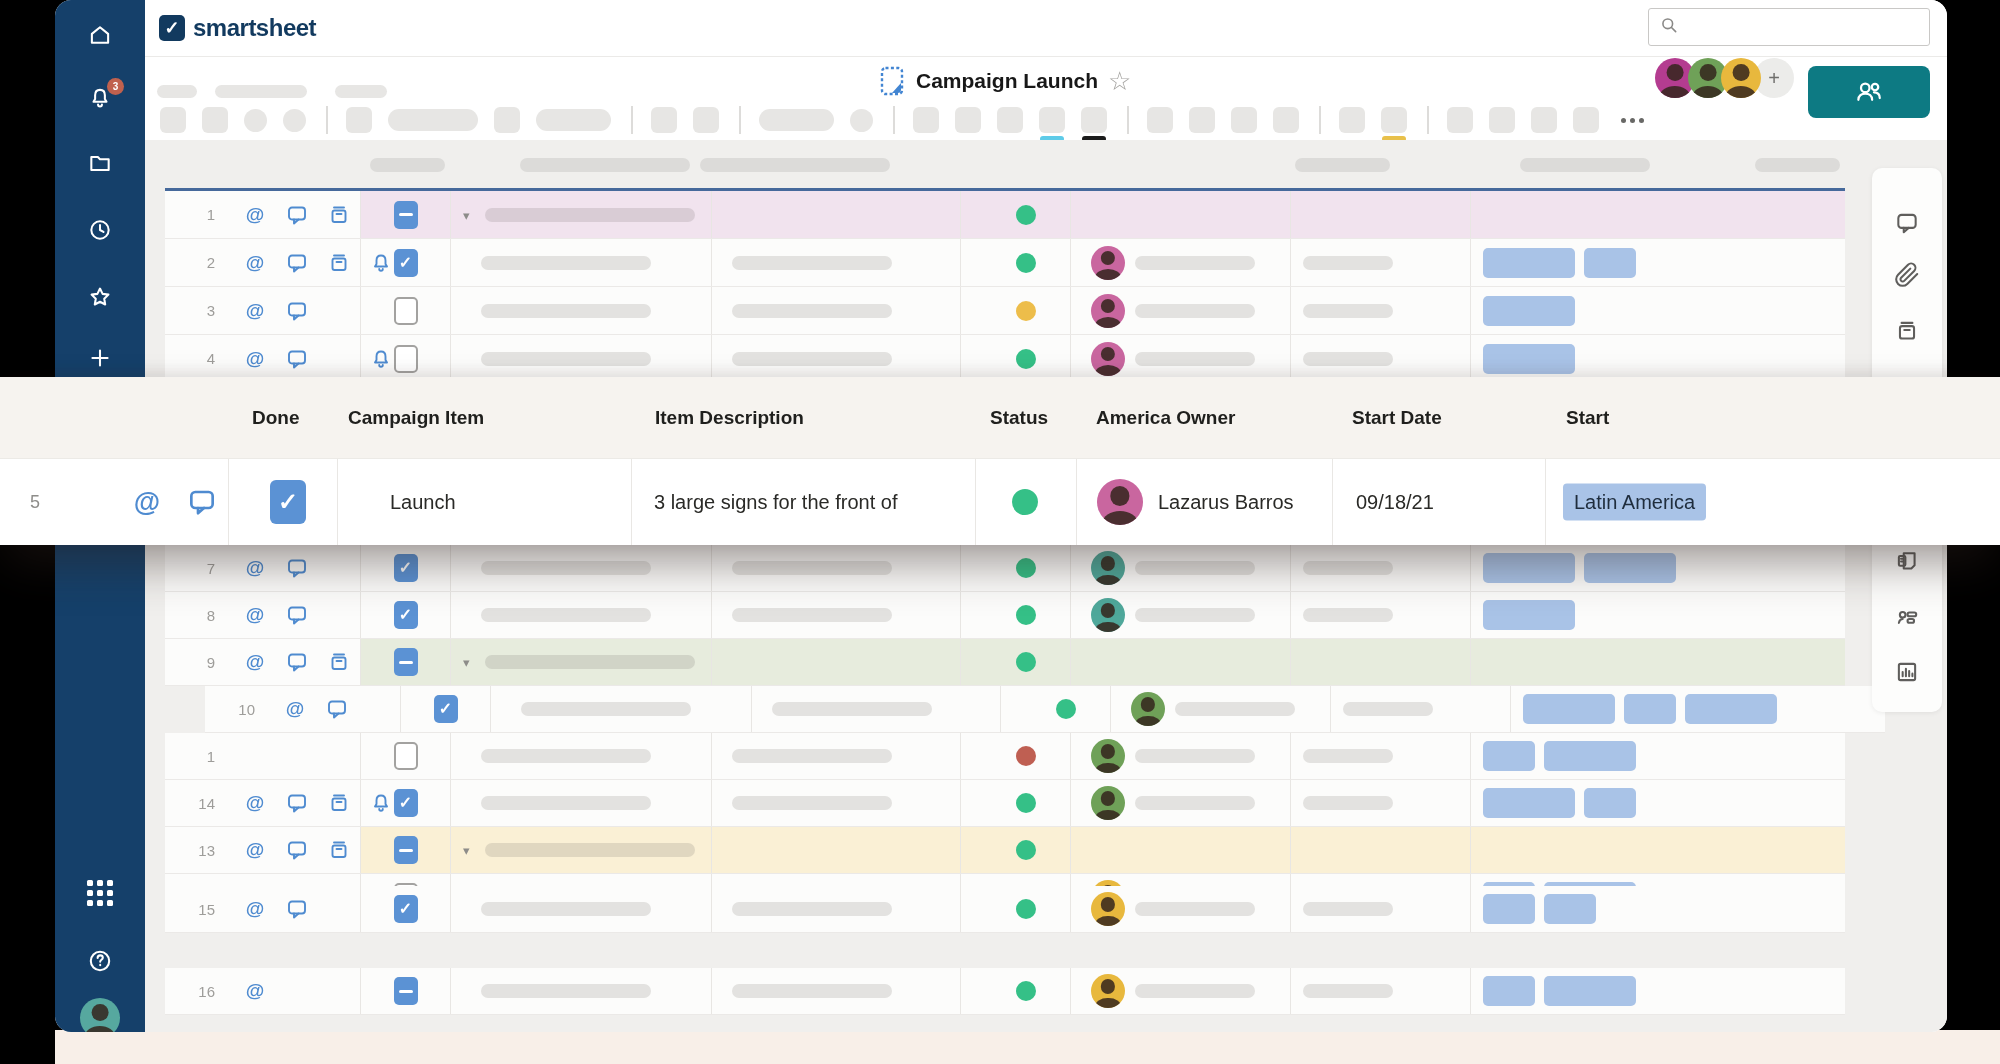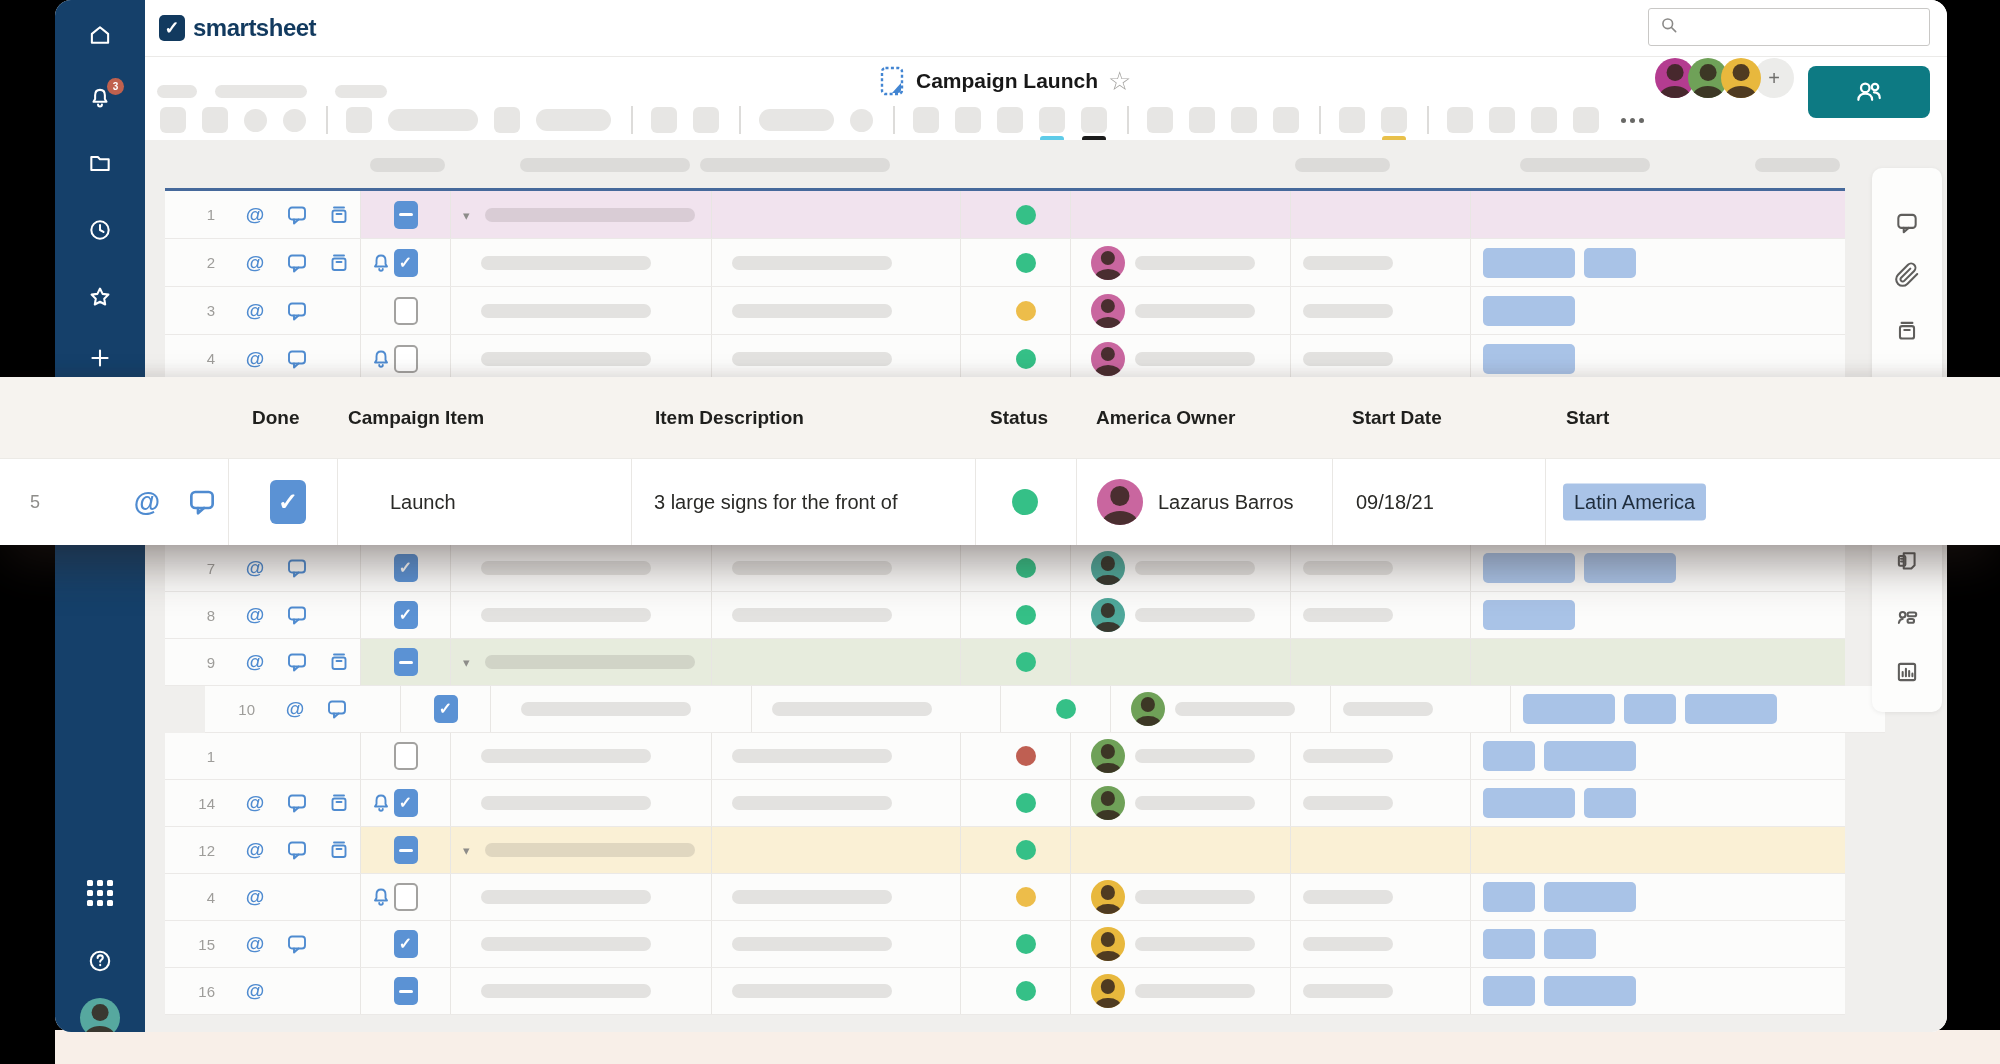"12" div.c-num { text: 12 -> 13 }
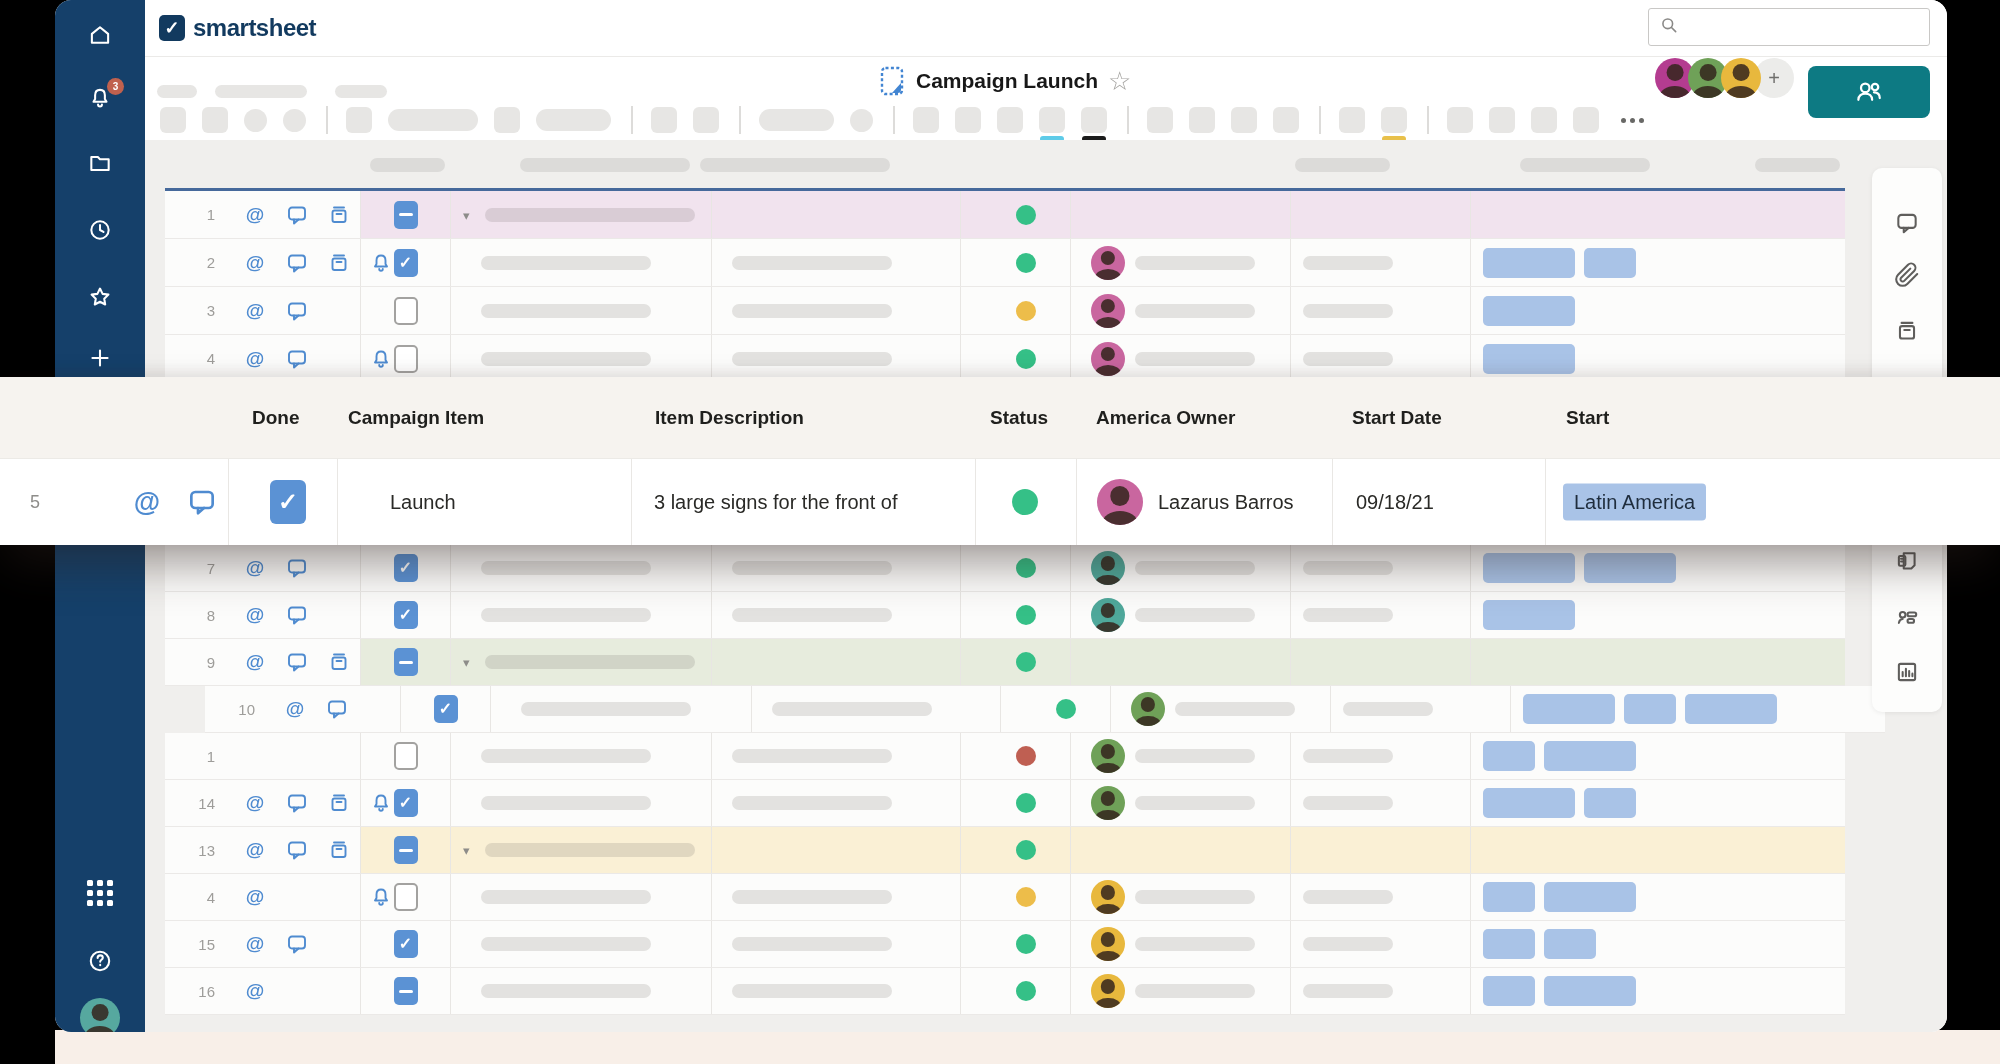"15" div.row { top: 733px -> 698px }
